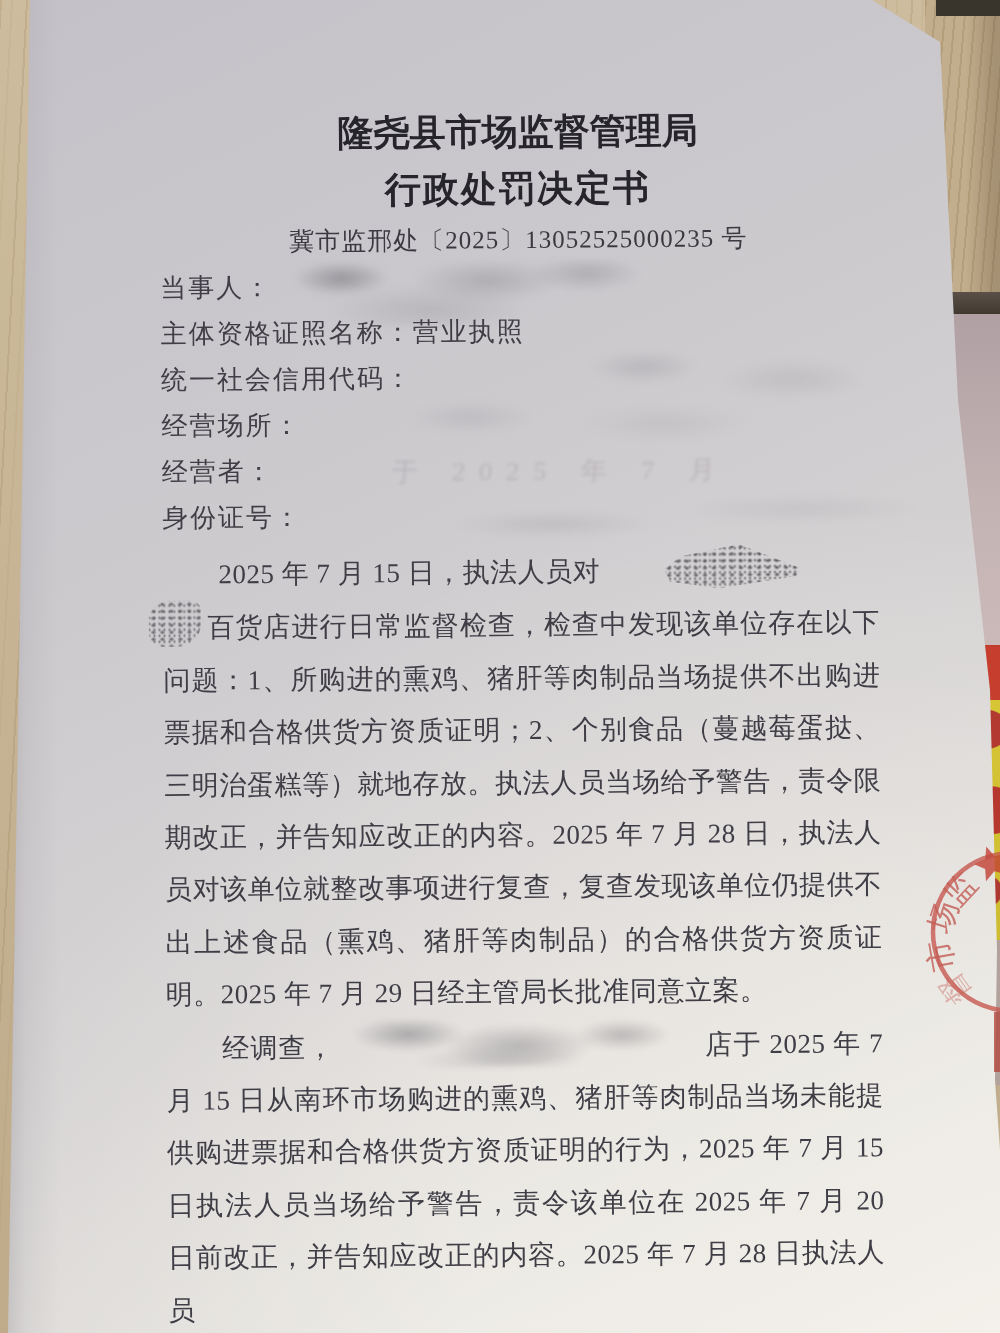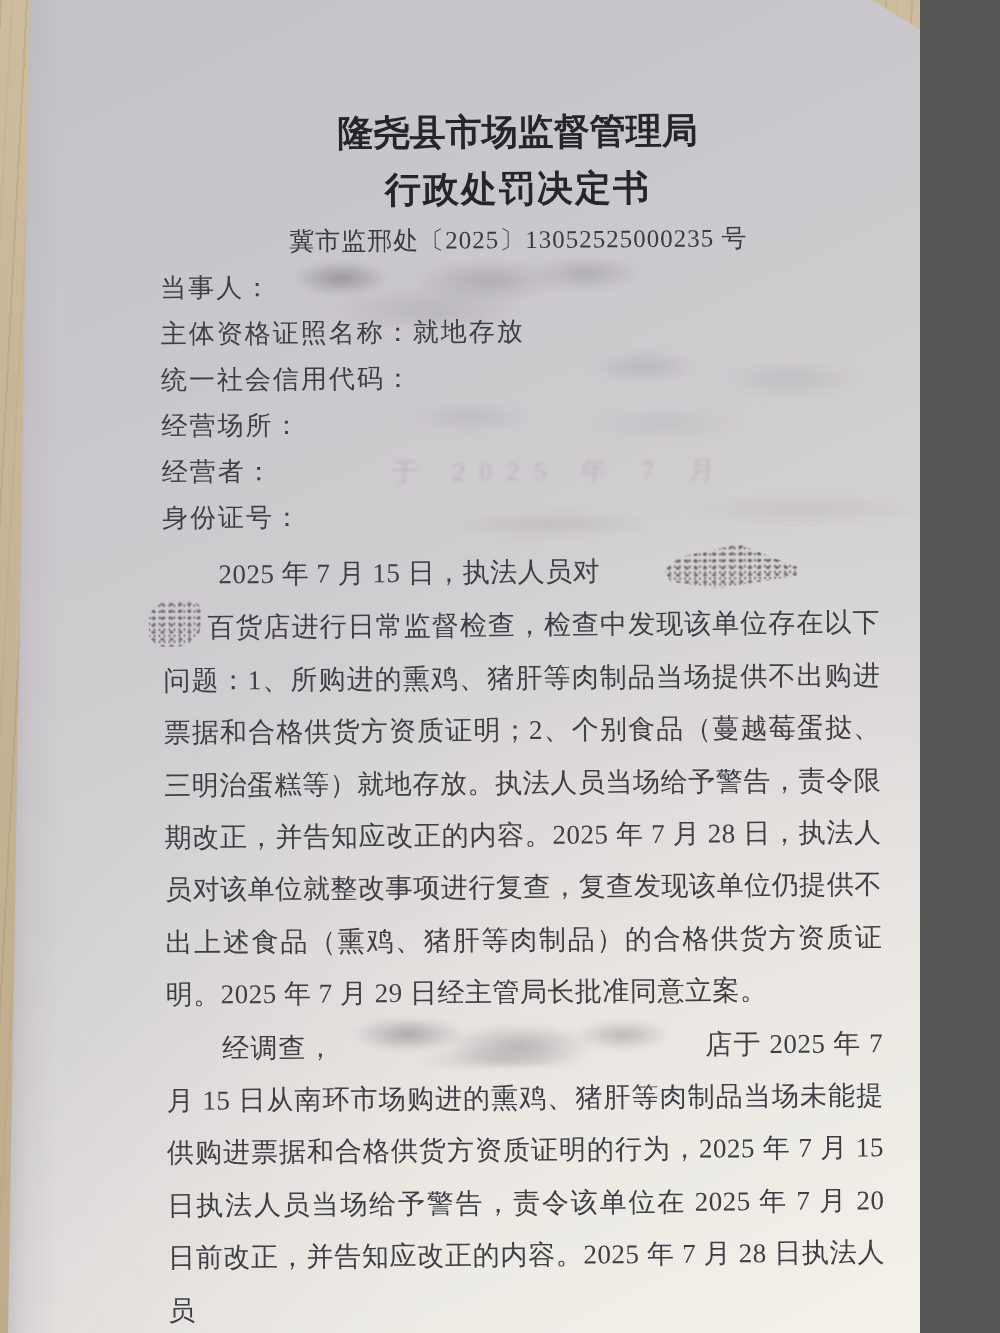"隆尧县市场监督管理局" .page { width: 920px -> 1000px }
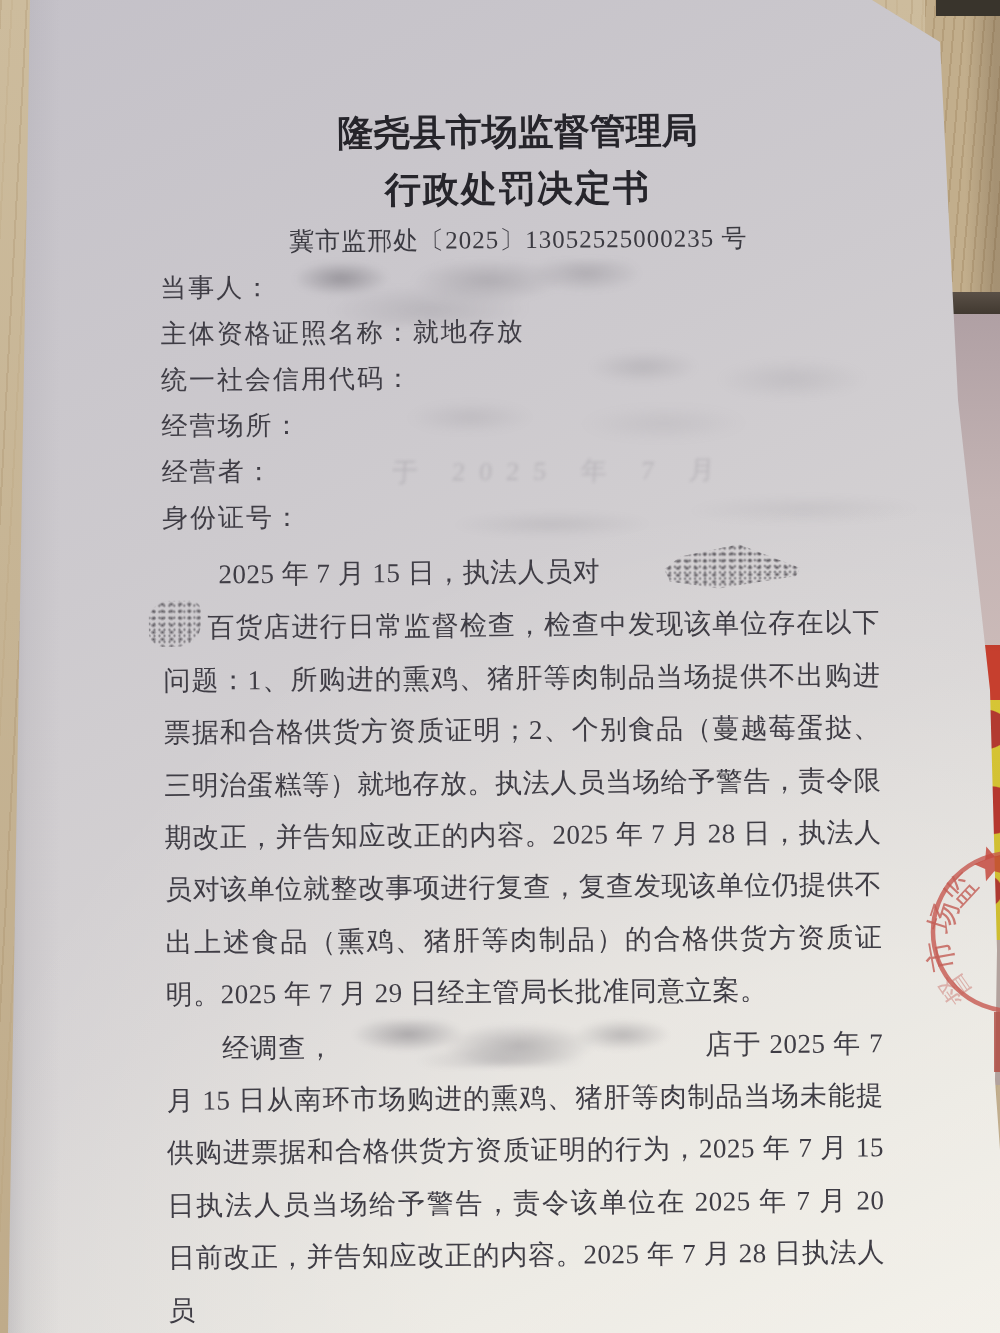"就地存放" span.fvalue { text: 就地存放 -> 营业执照 }
